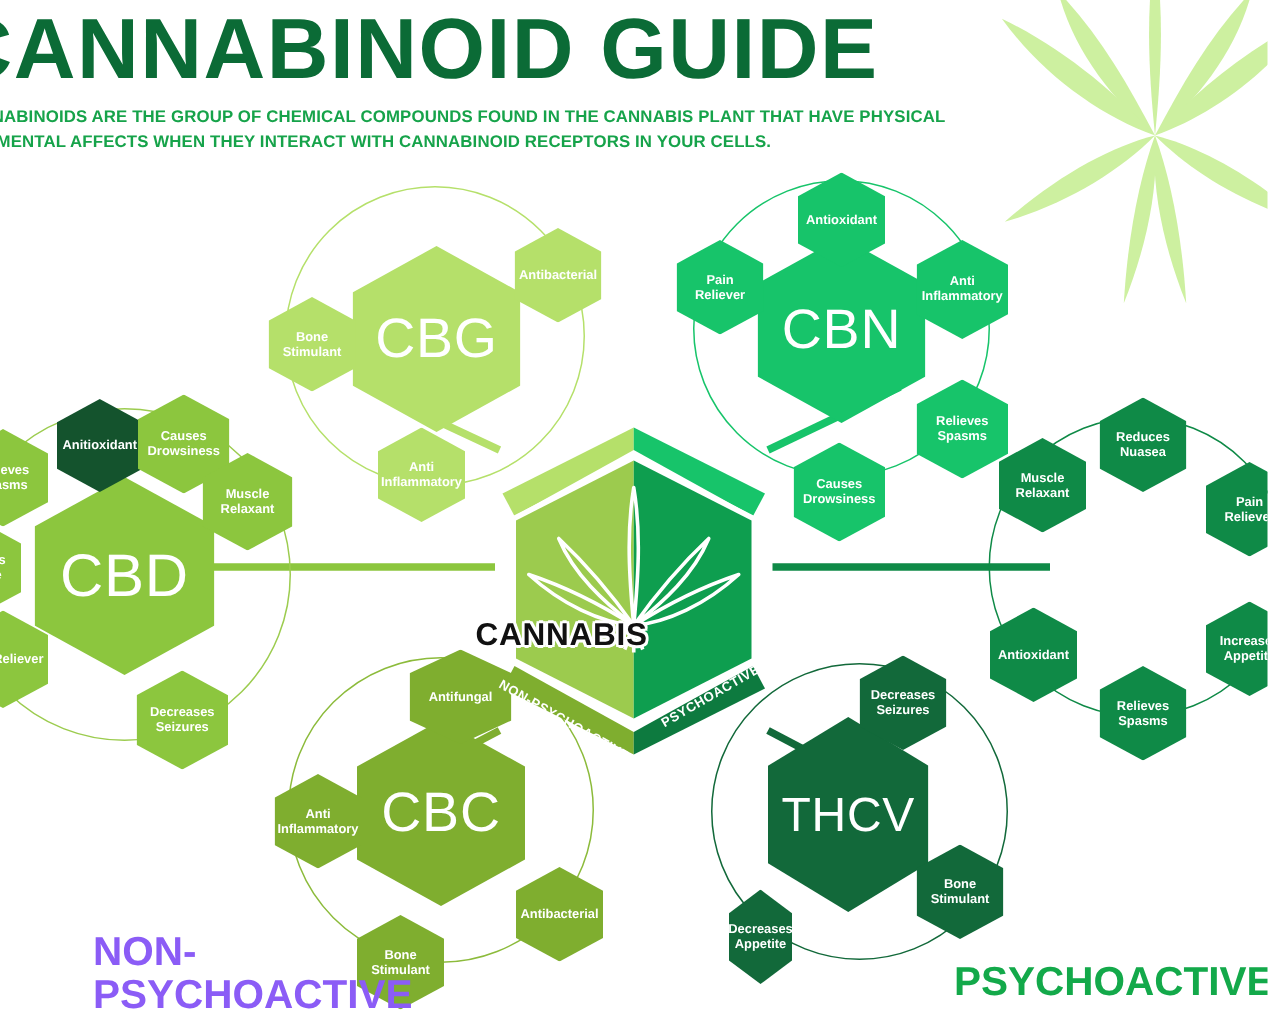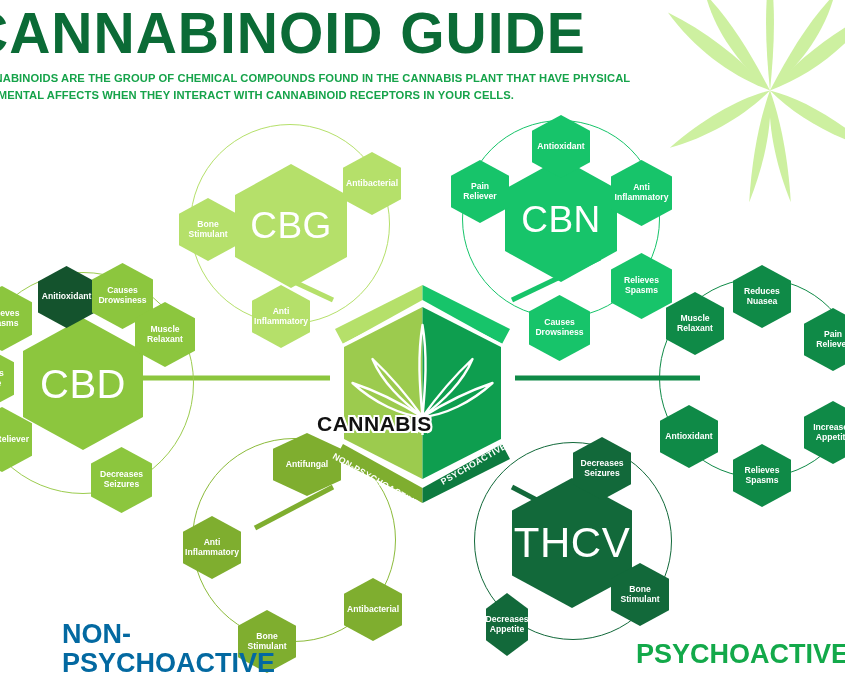"CBC" div.hex { html: none -> <div>CBC</div> }
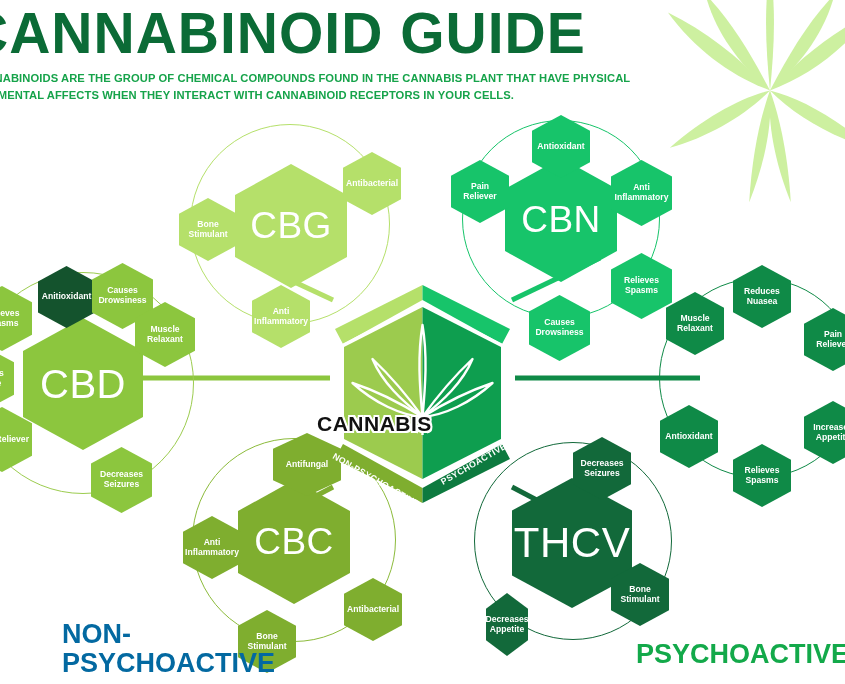"THCV" div.hex { font-size: 42px -> 32px; width: 120px -> 107px }
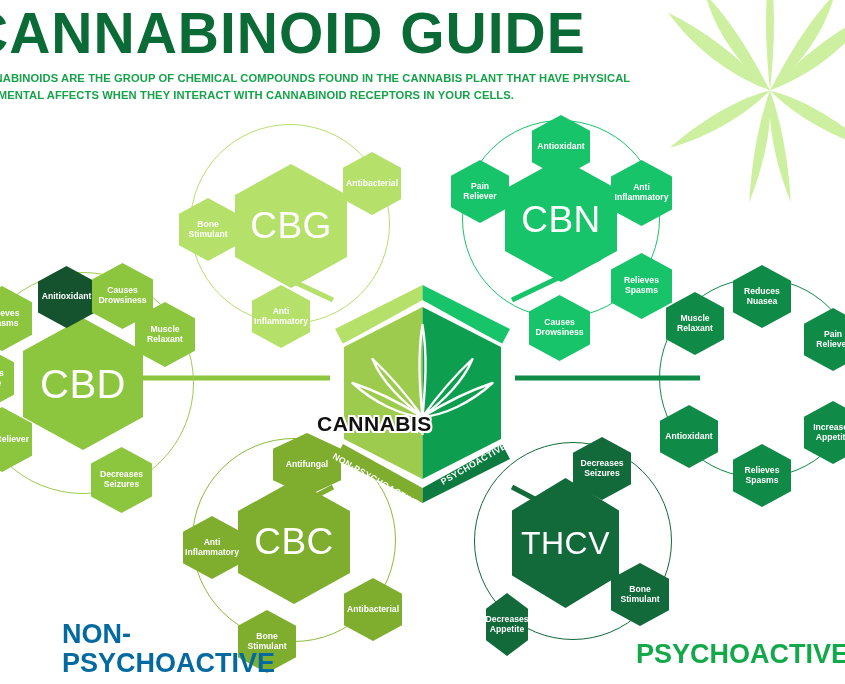"NON-" #cat-non { color: #0369a1 -> #8b5cf6 }
